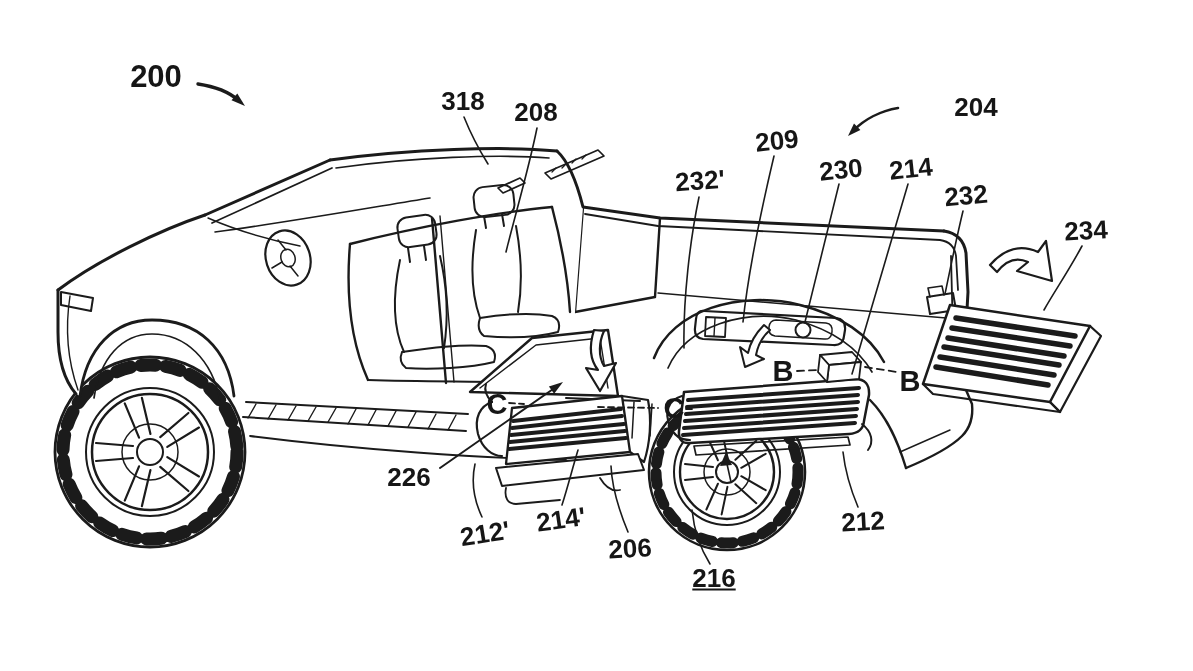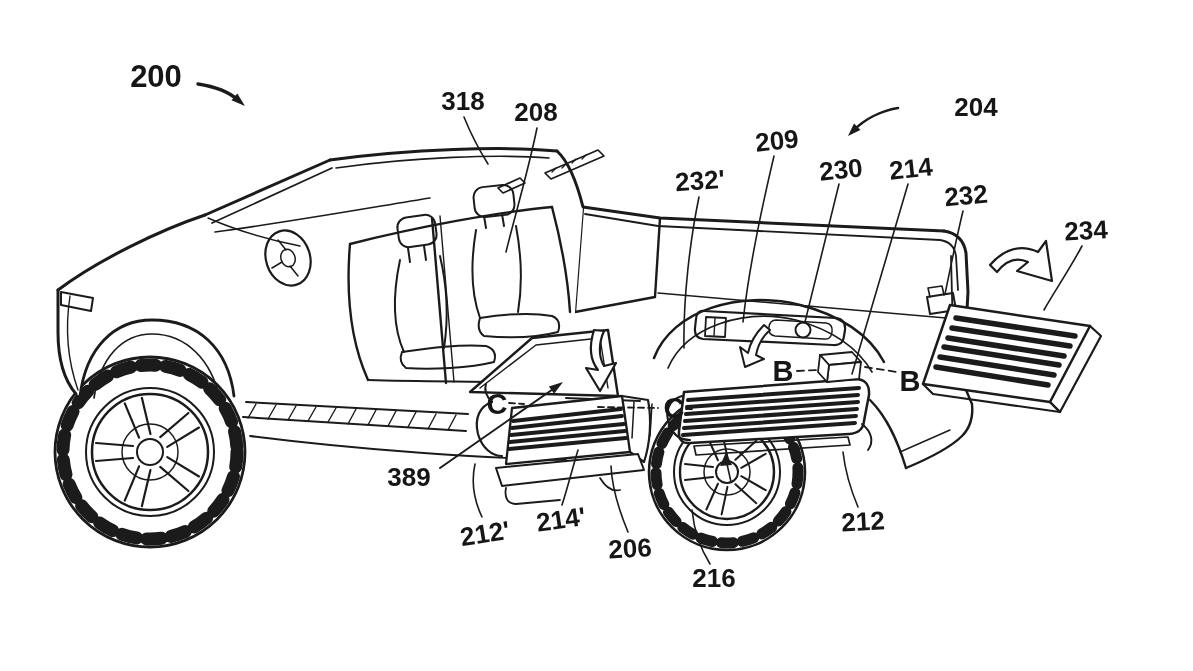"389" span.lbl { text: 389 -> 226 }
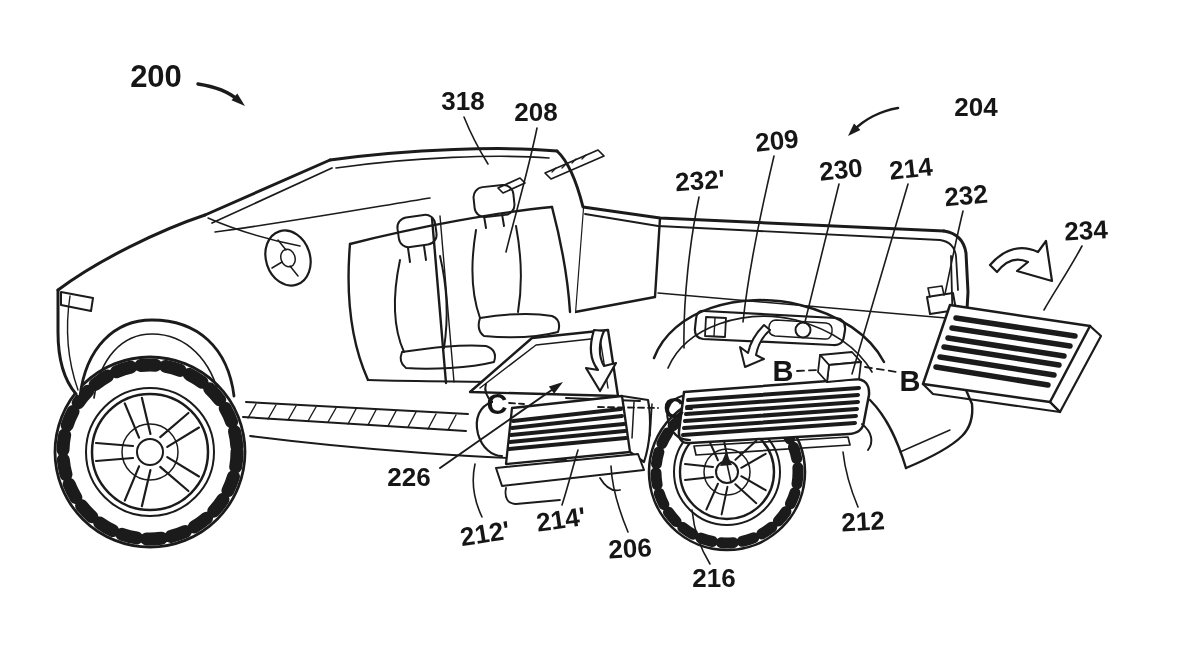"216" #lbl-216 { text-decoration: none -> underline }
